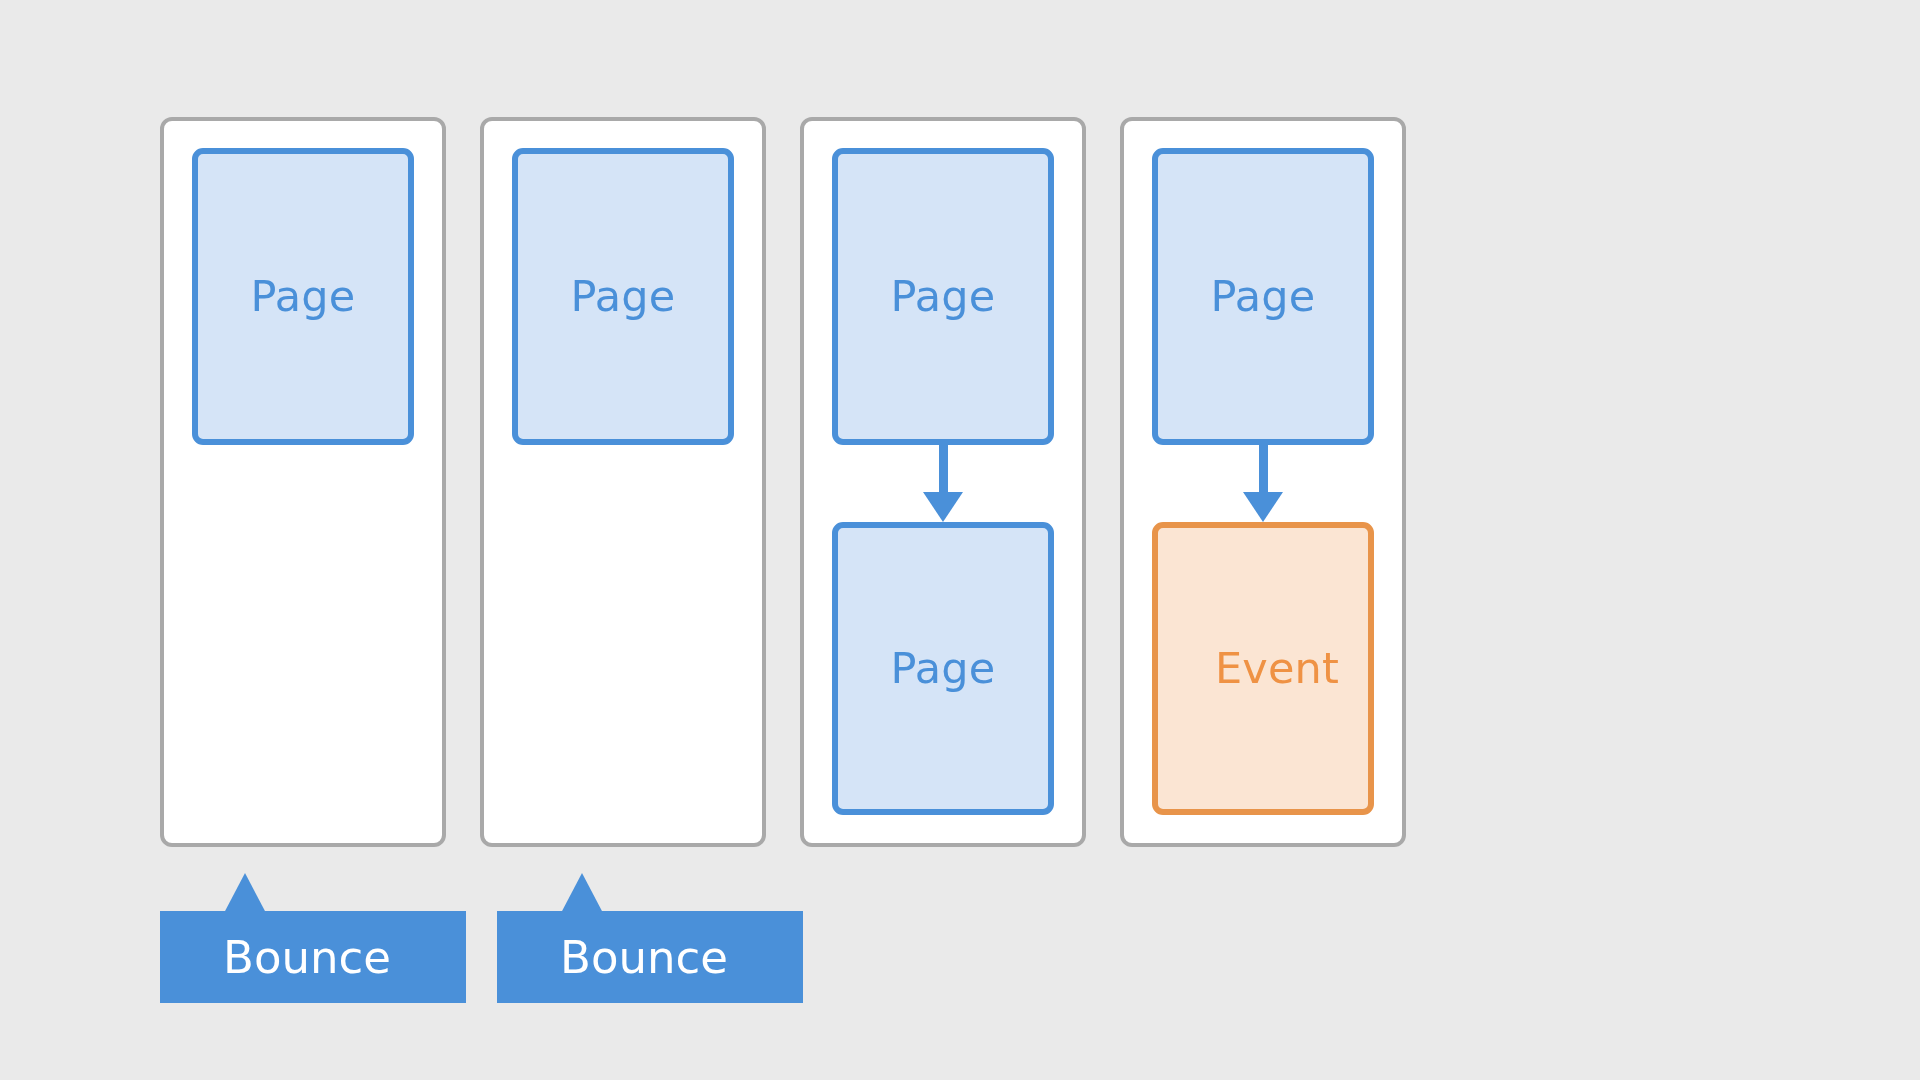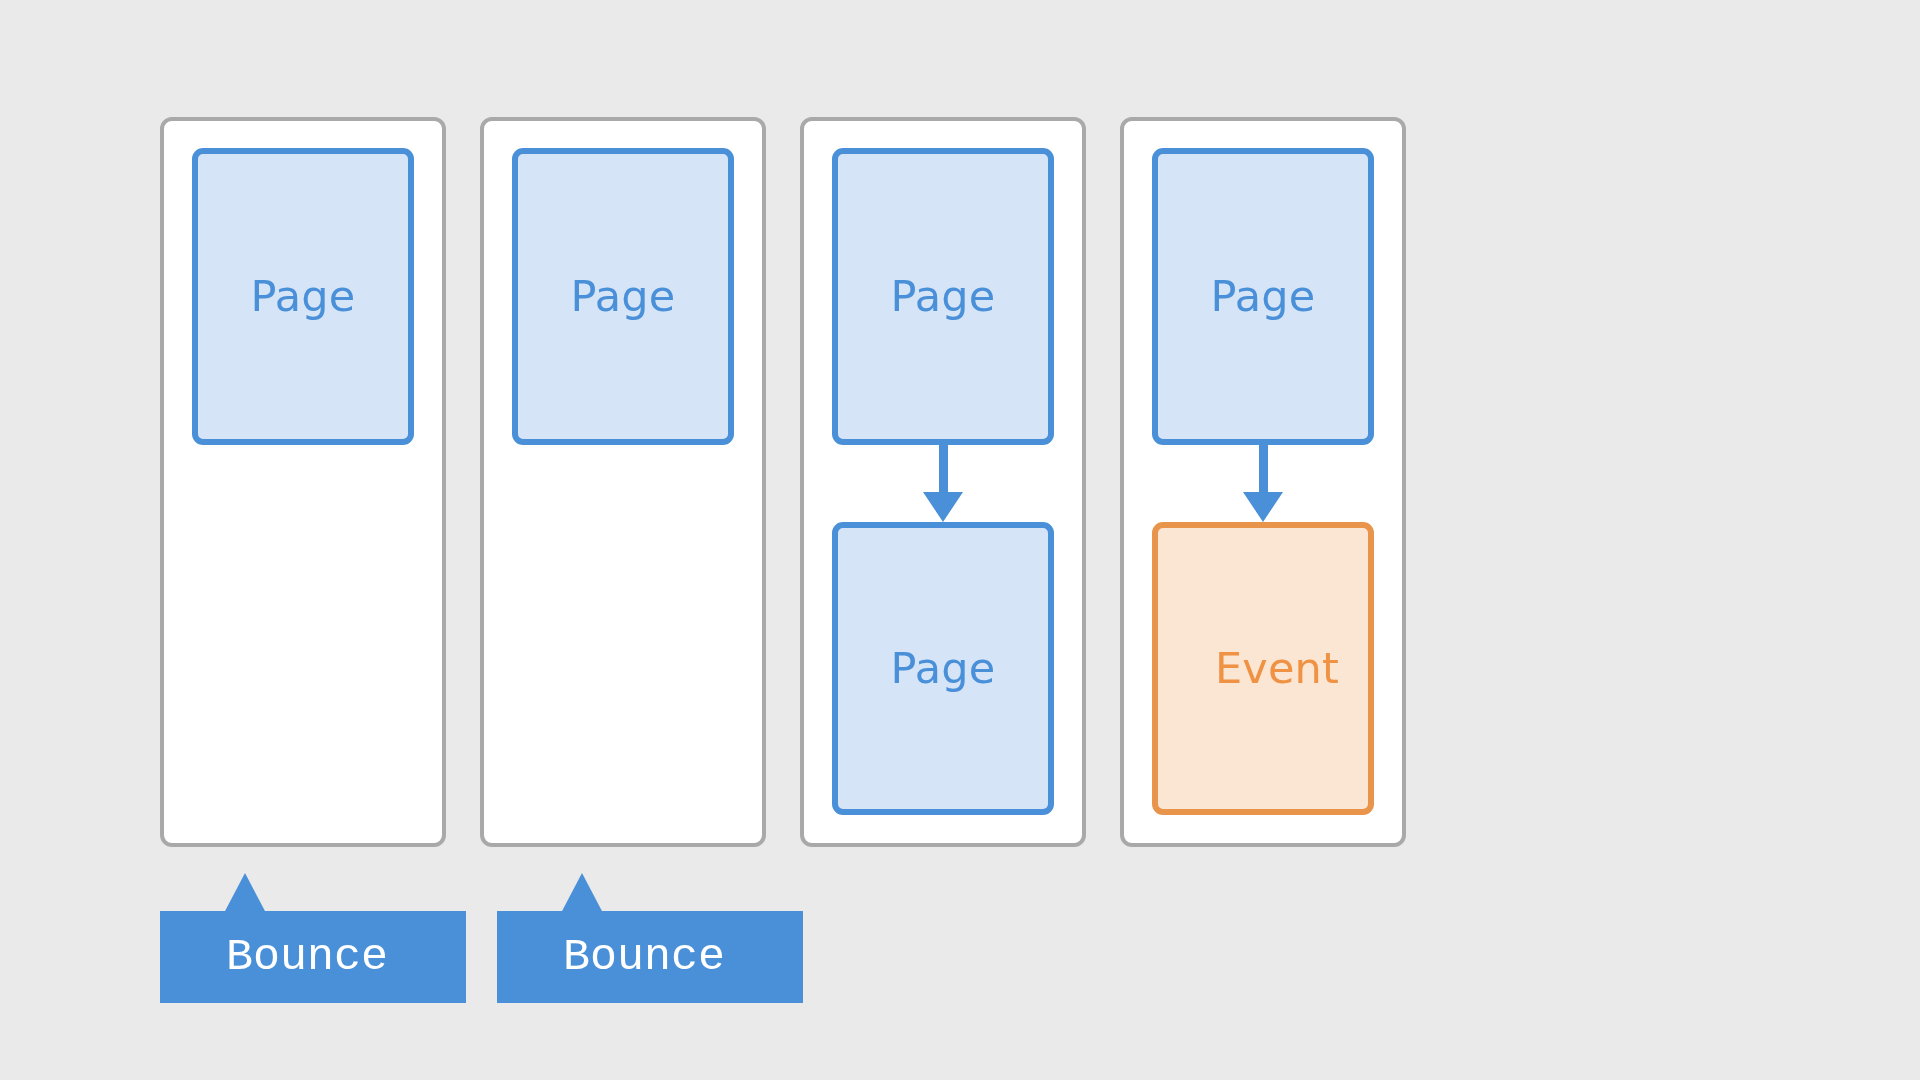"Bounce" .bounce .body { font-family: Liberation Mono, monospace -> none }
